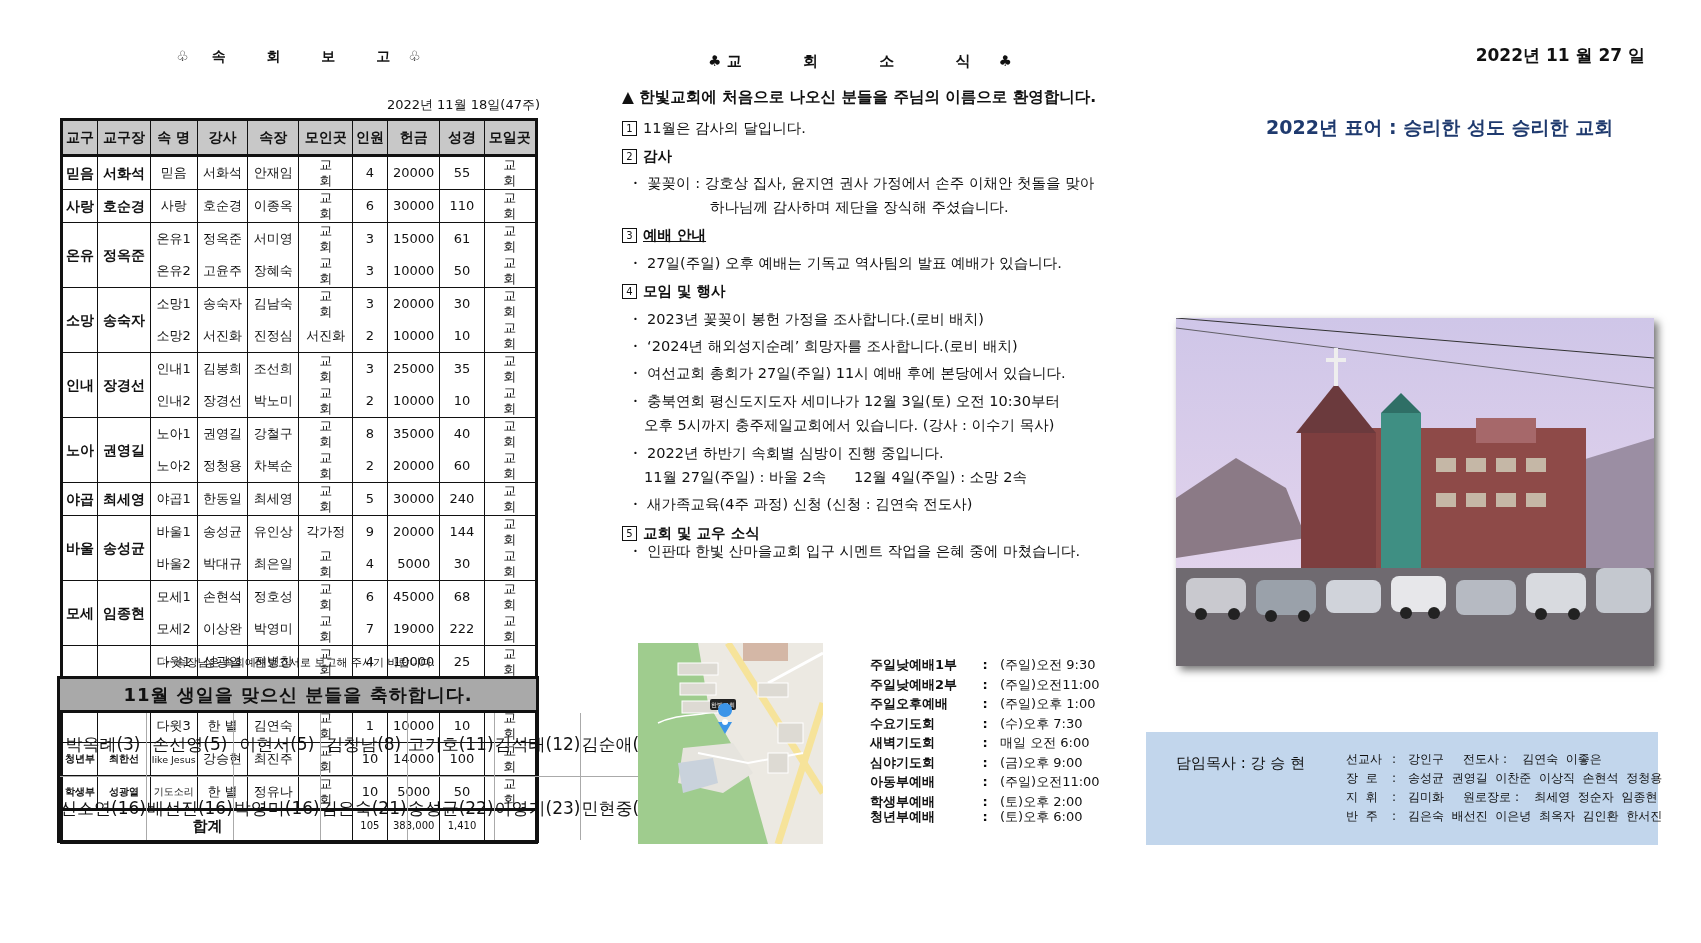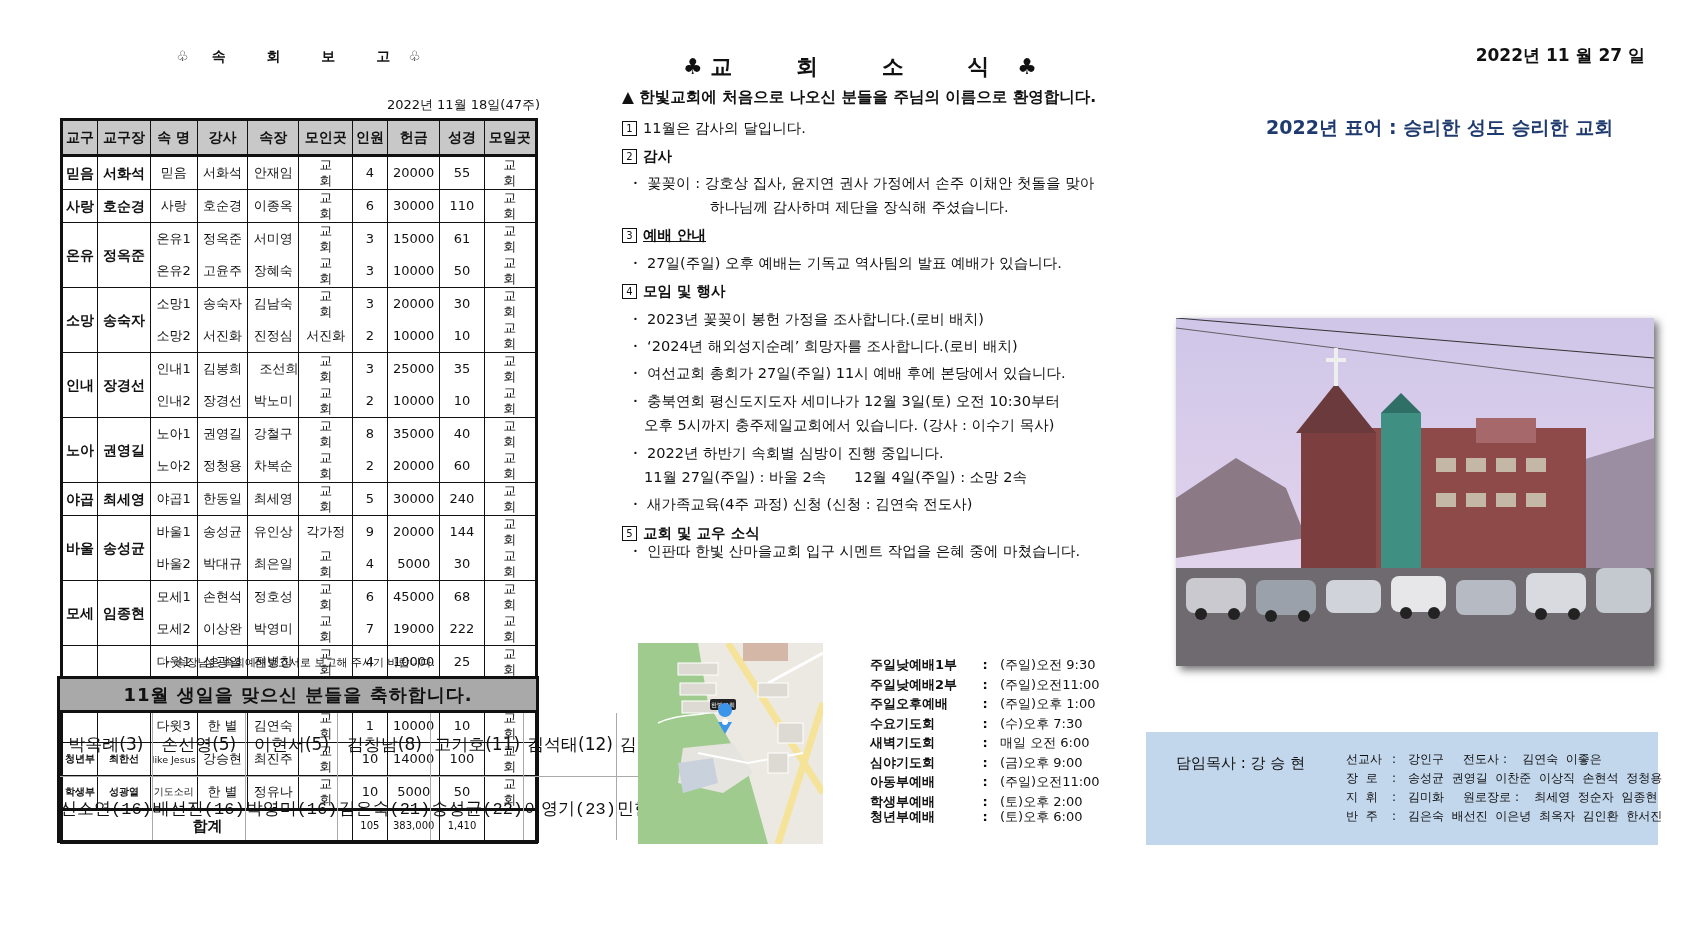"♣ 교 회 소 식♣" .news-title { font-size: 22px -> 15px }
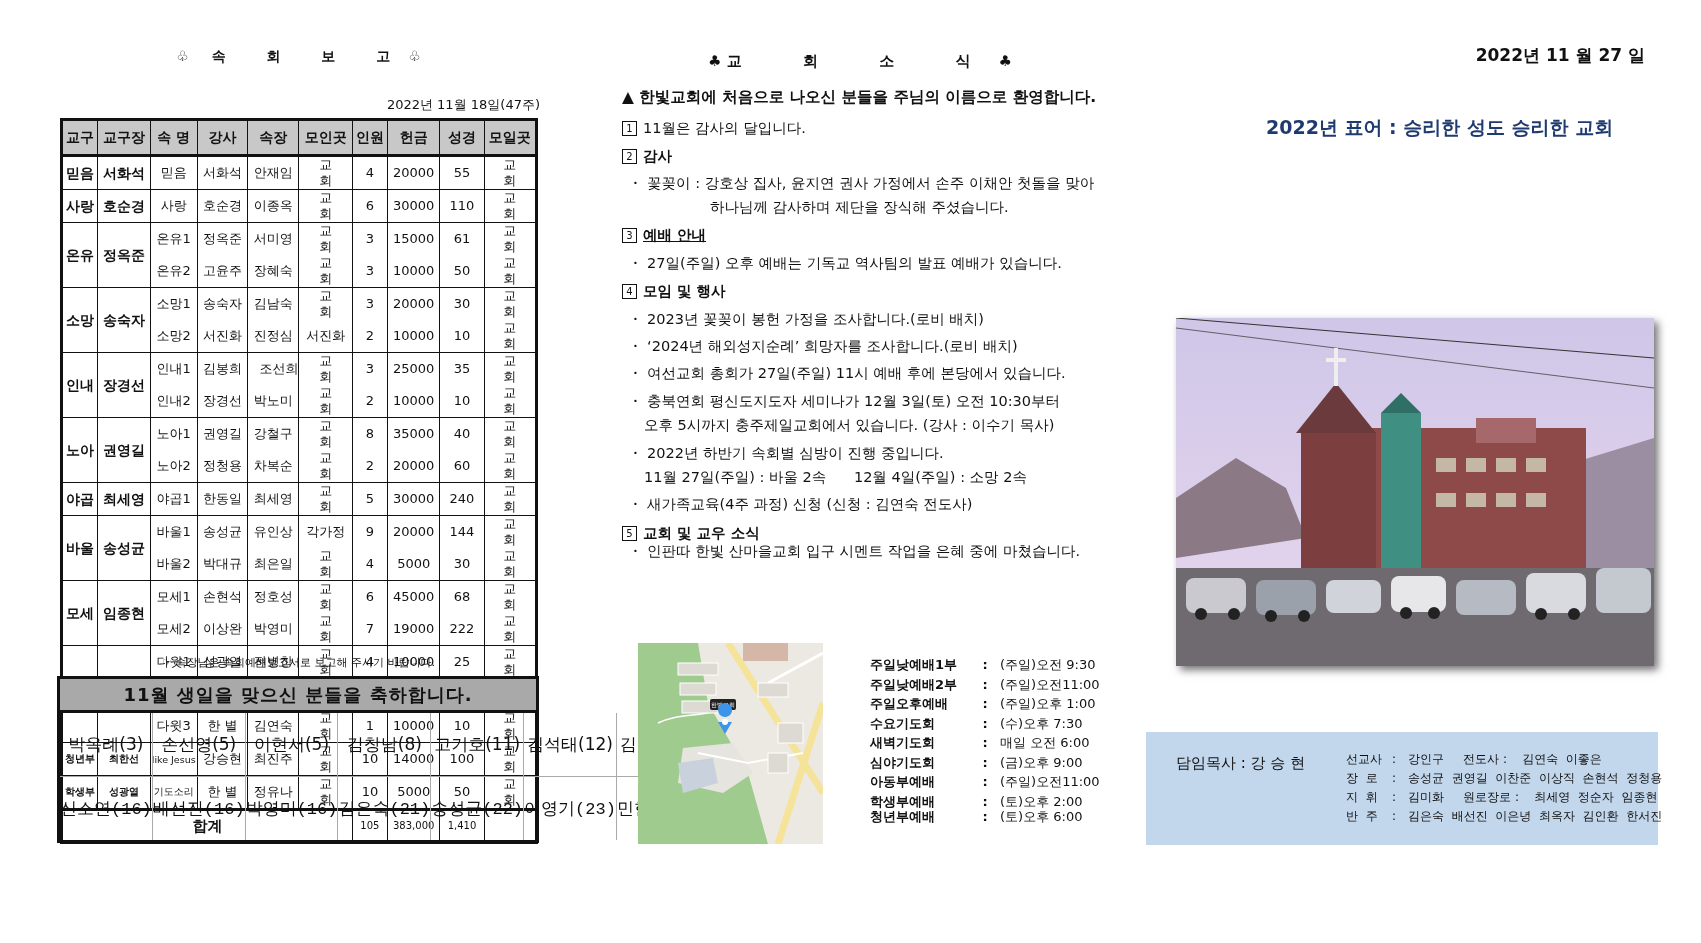"조선희" td { text-align: right -> none }
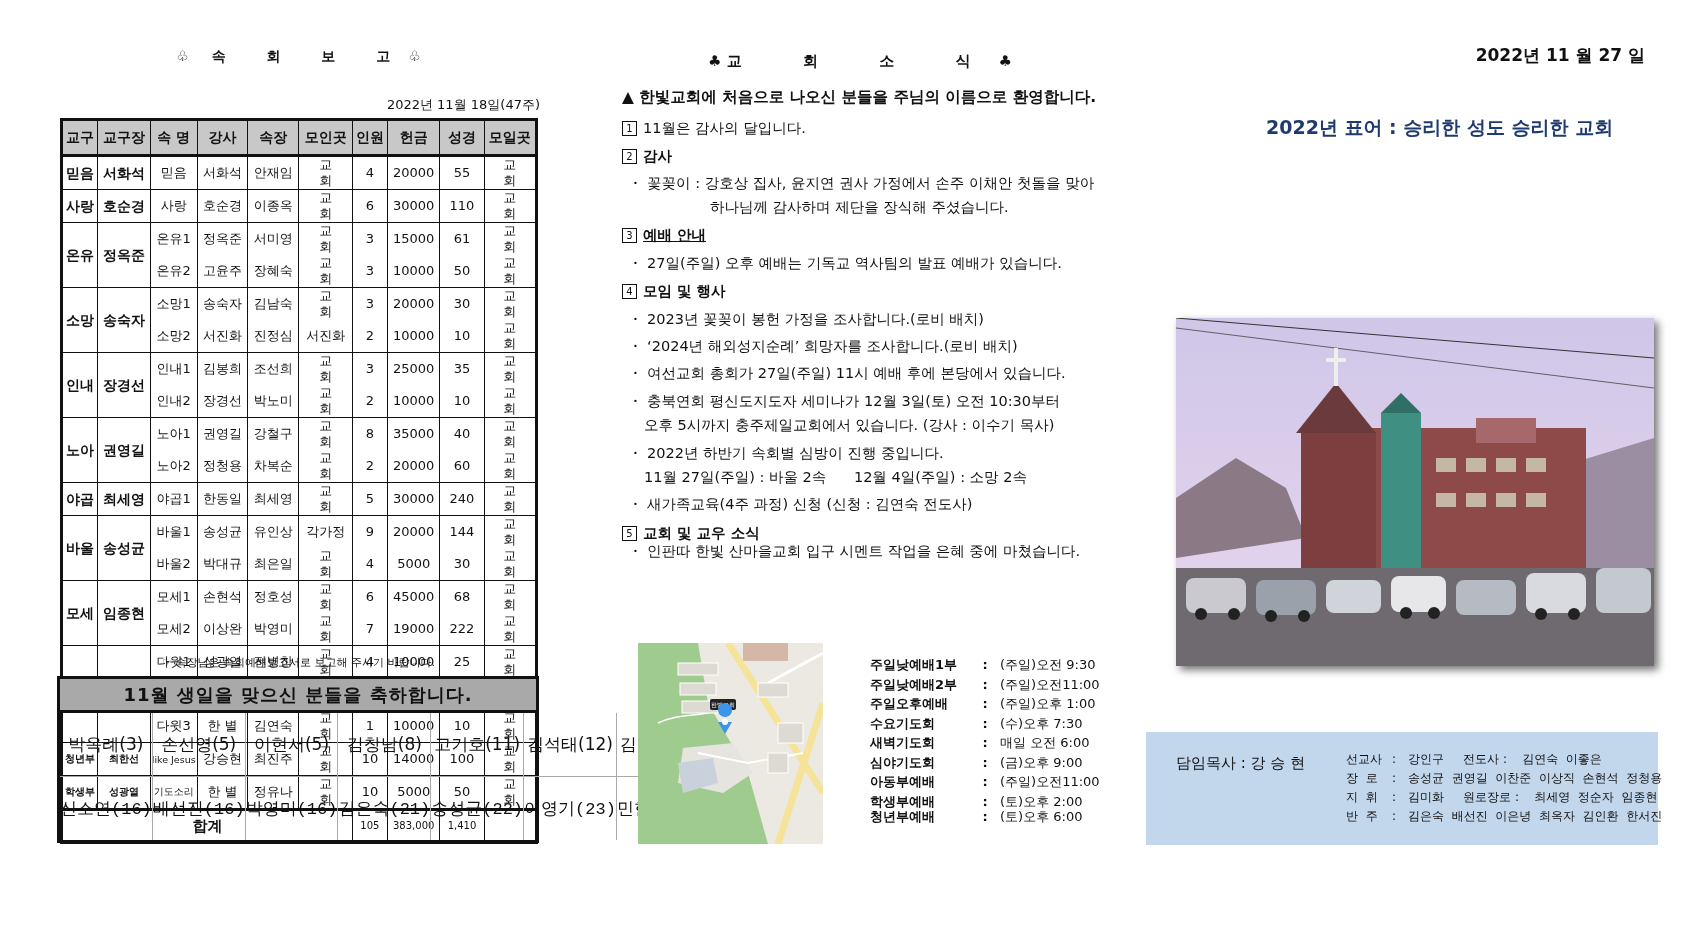"신소연(16)" .bday-cell.last-row { font-family: Liberation Mono, monospace -> none }
